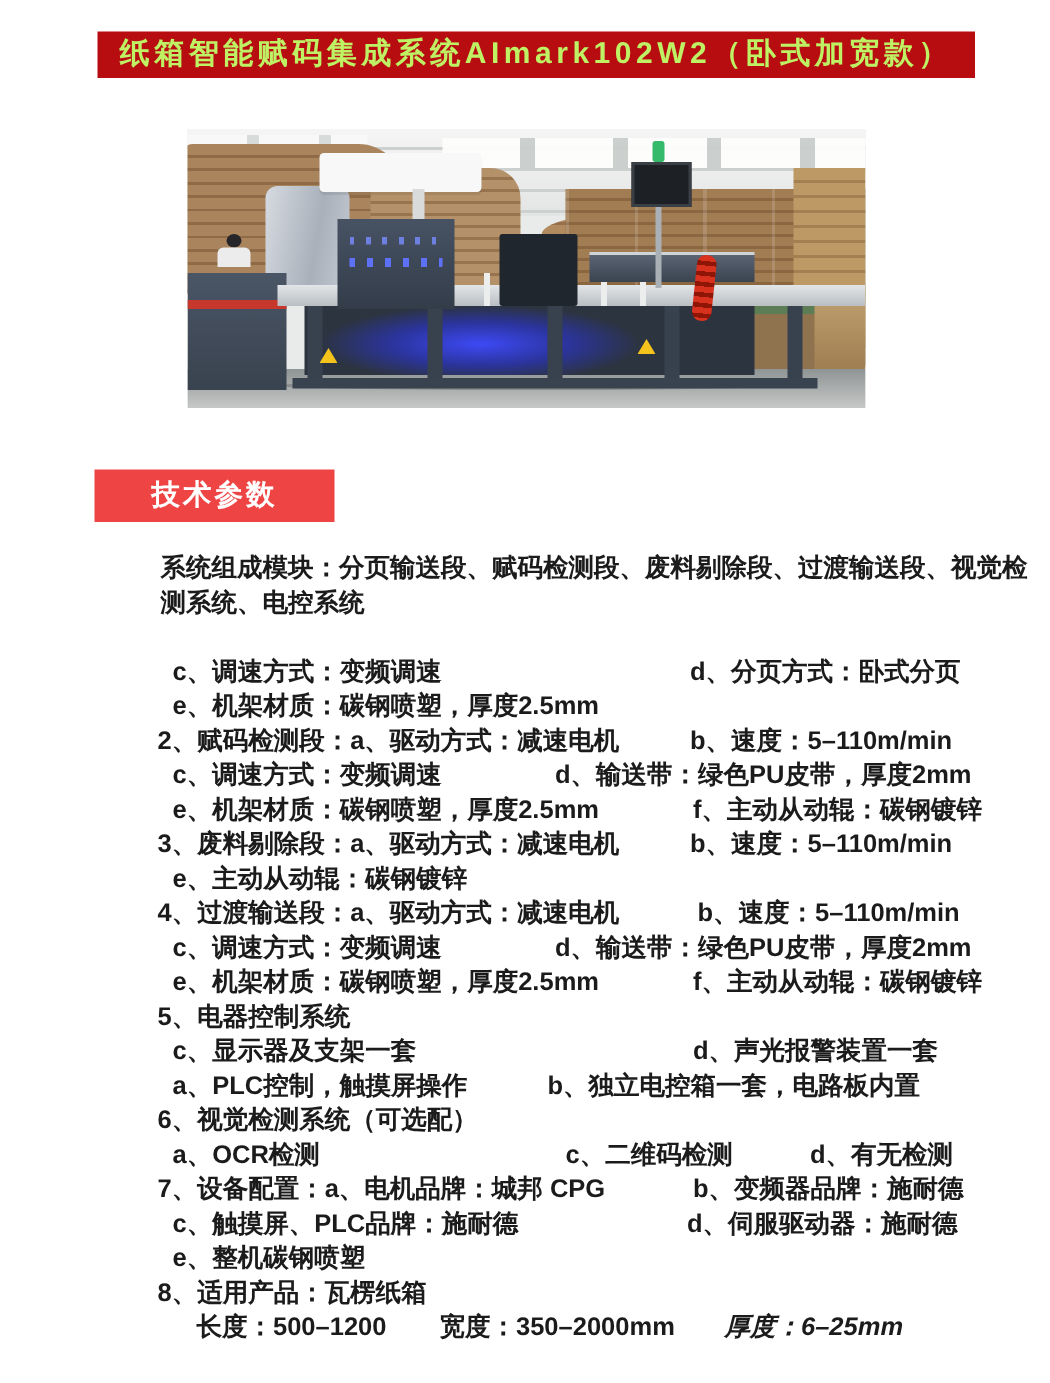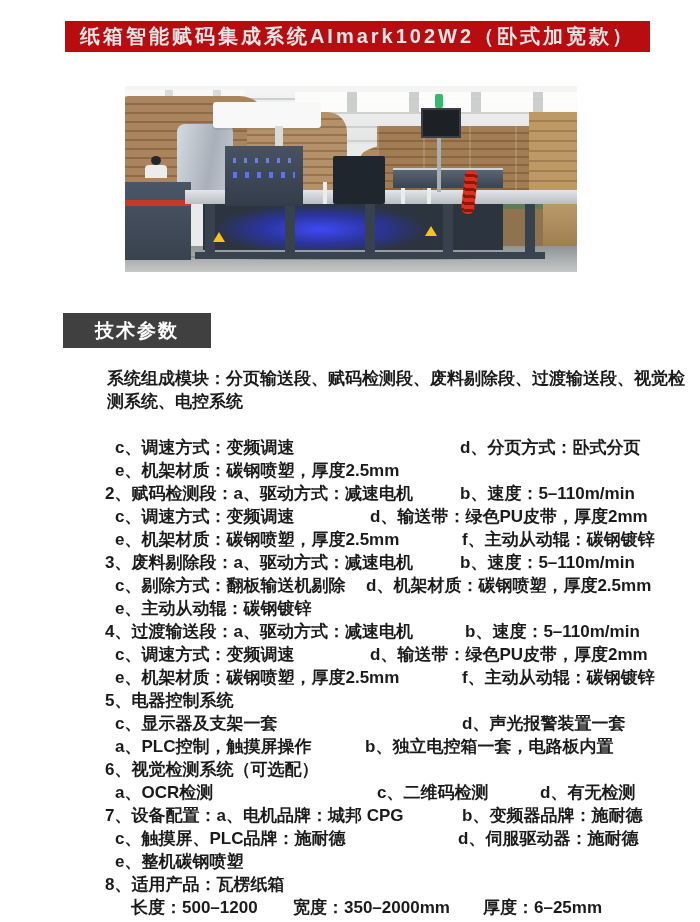"纸箱智能赋码集成系统AImark102W2（卧式加宽款）" .banner { color: #e5e5e5 -> #bef264 }
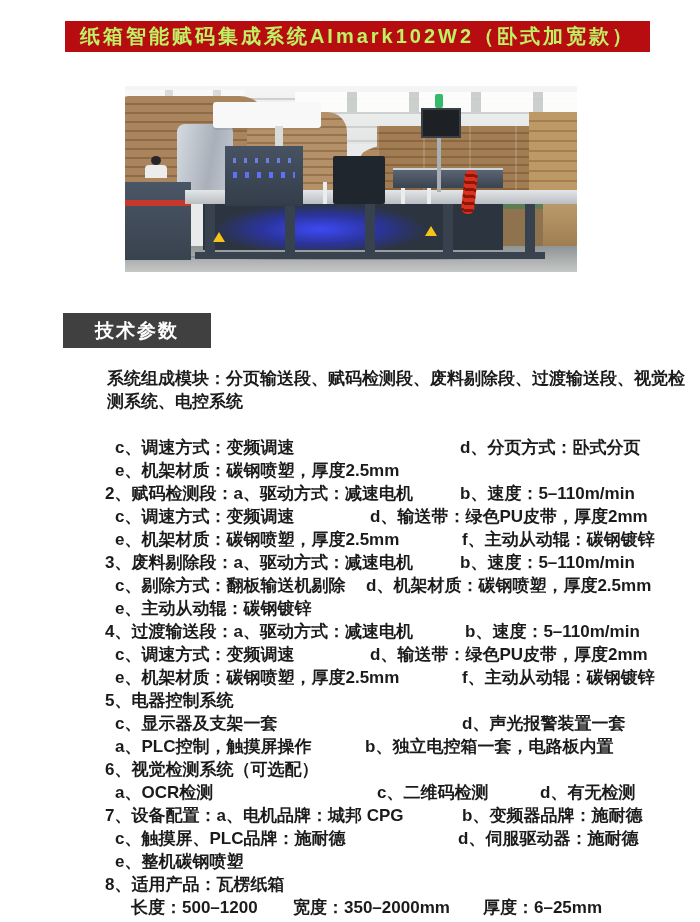"技术参数" .section-label { background: #404040 -> #ef4444; width: 148px -> 160px }
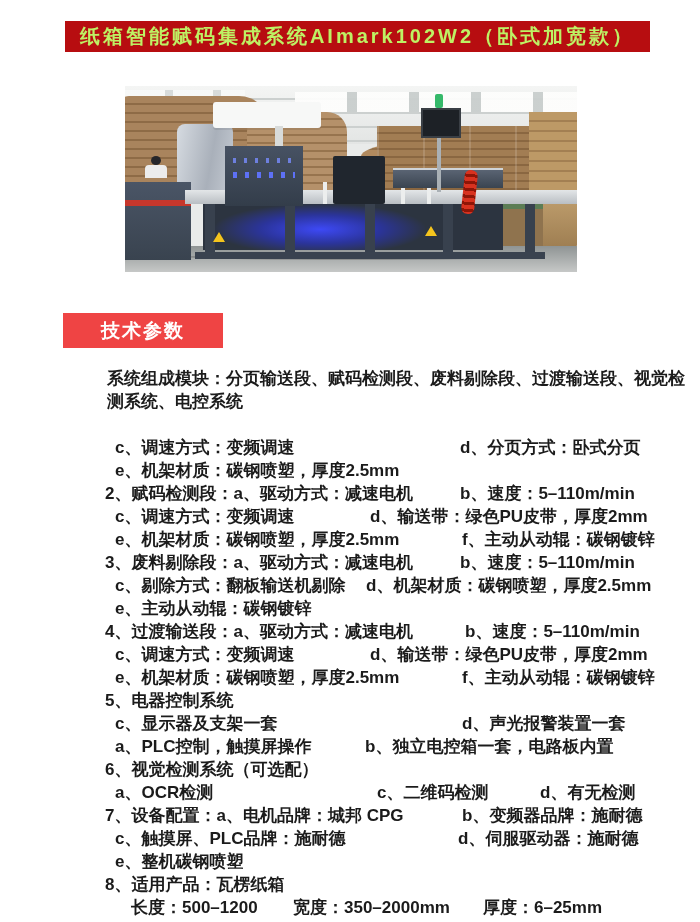"c、剔除方式：翻板输送机剔除" div.ln { html: <div> <span>c、剔除方式：翻板输送机剔除</span> <span>d、机架材质：碳钢喷塑，厚度2.5mm</span> </div> -> none }
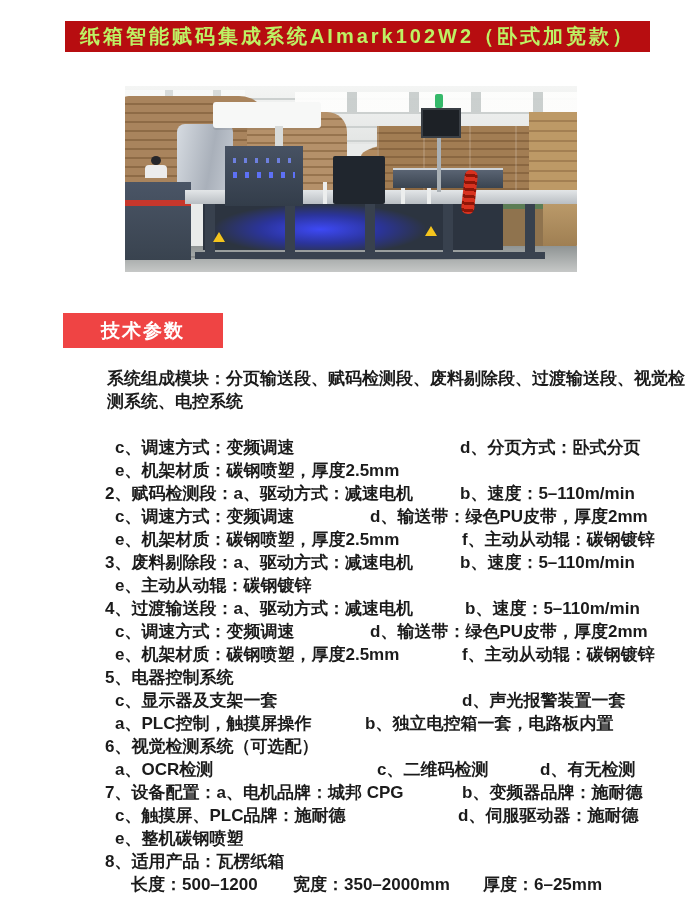"厚度：6–25mm" .x483 { font-style: none -> italic }
